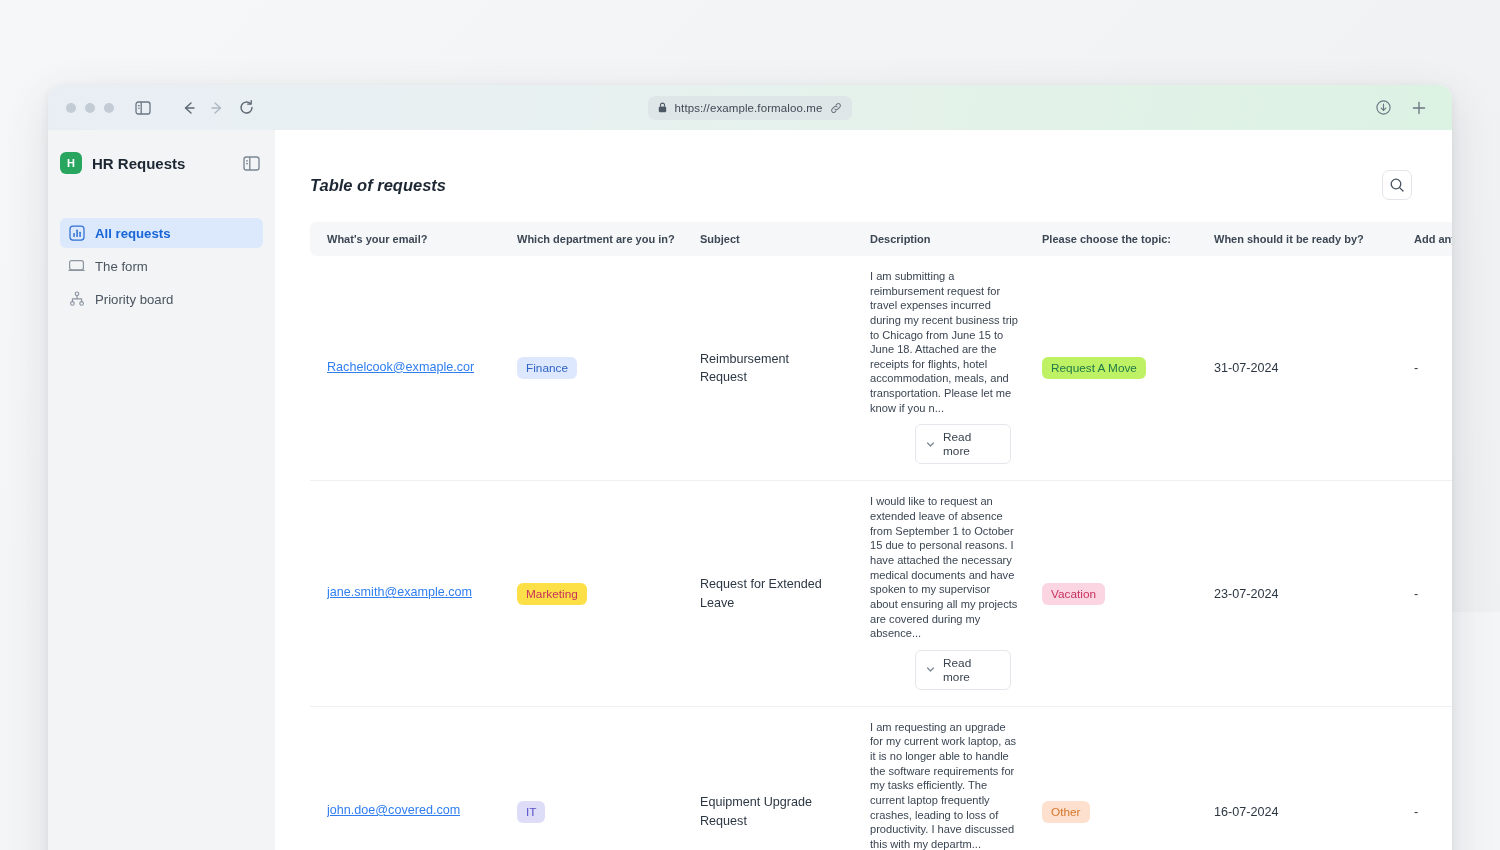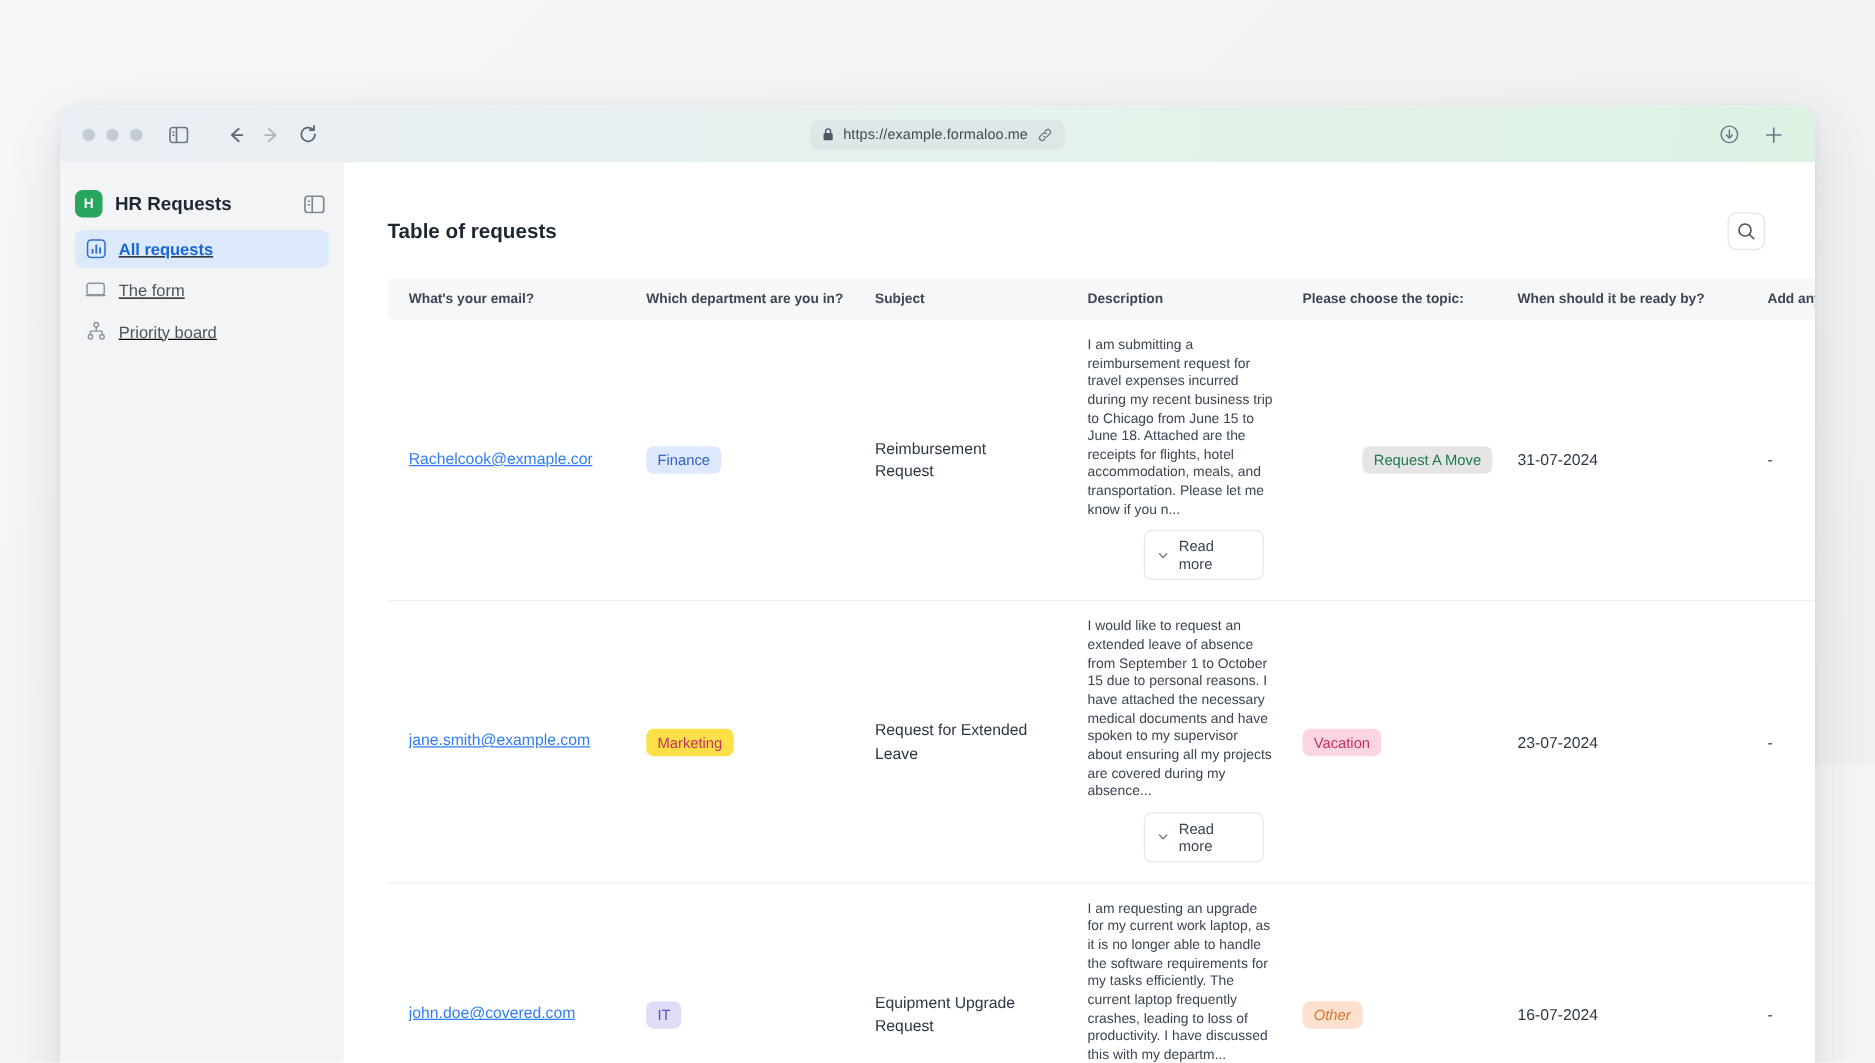"Table of requests" #table-title { font-style: none -> italic }
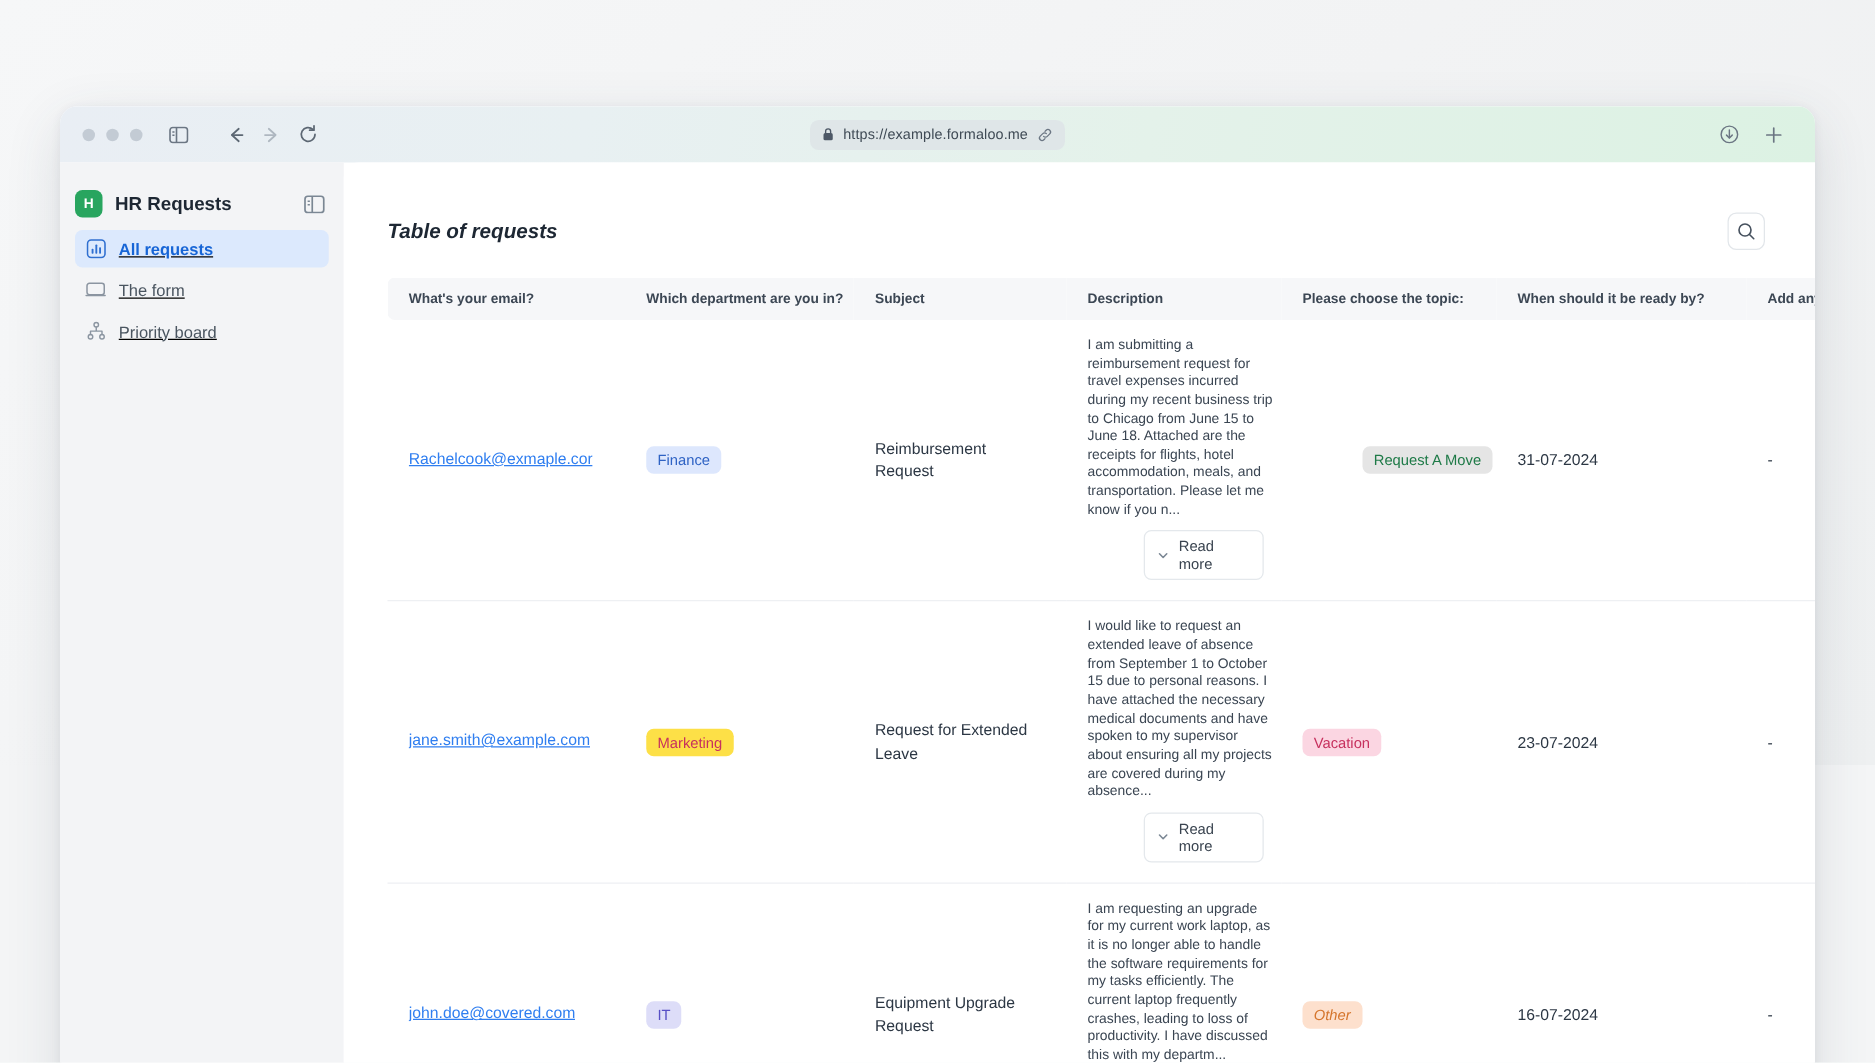"All requests" #sidebar-nav { margin-top: 2px -> 36px; text-decoration: underline -> none }
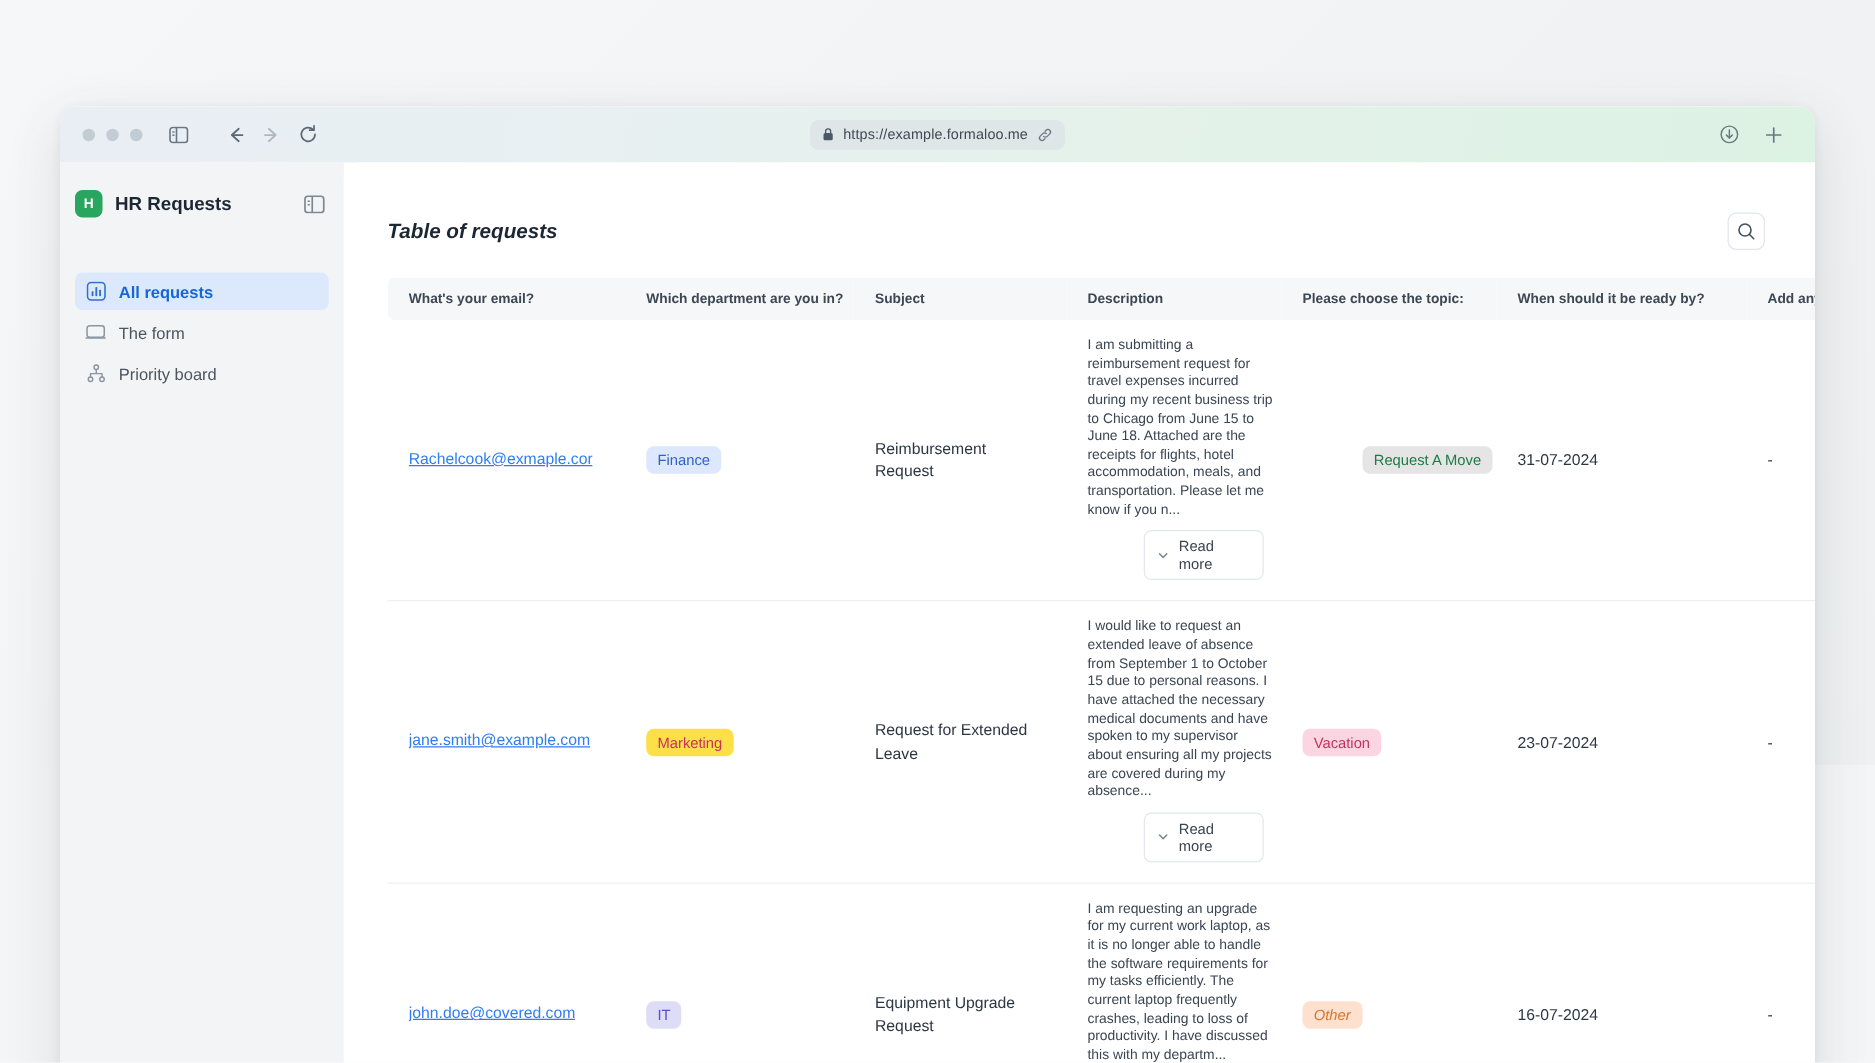"Request A Move" .badge-topic-move { background: #e5e5e5 -> #bef264; margin-left: 48px -> none }
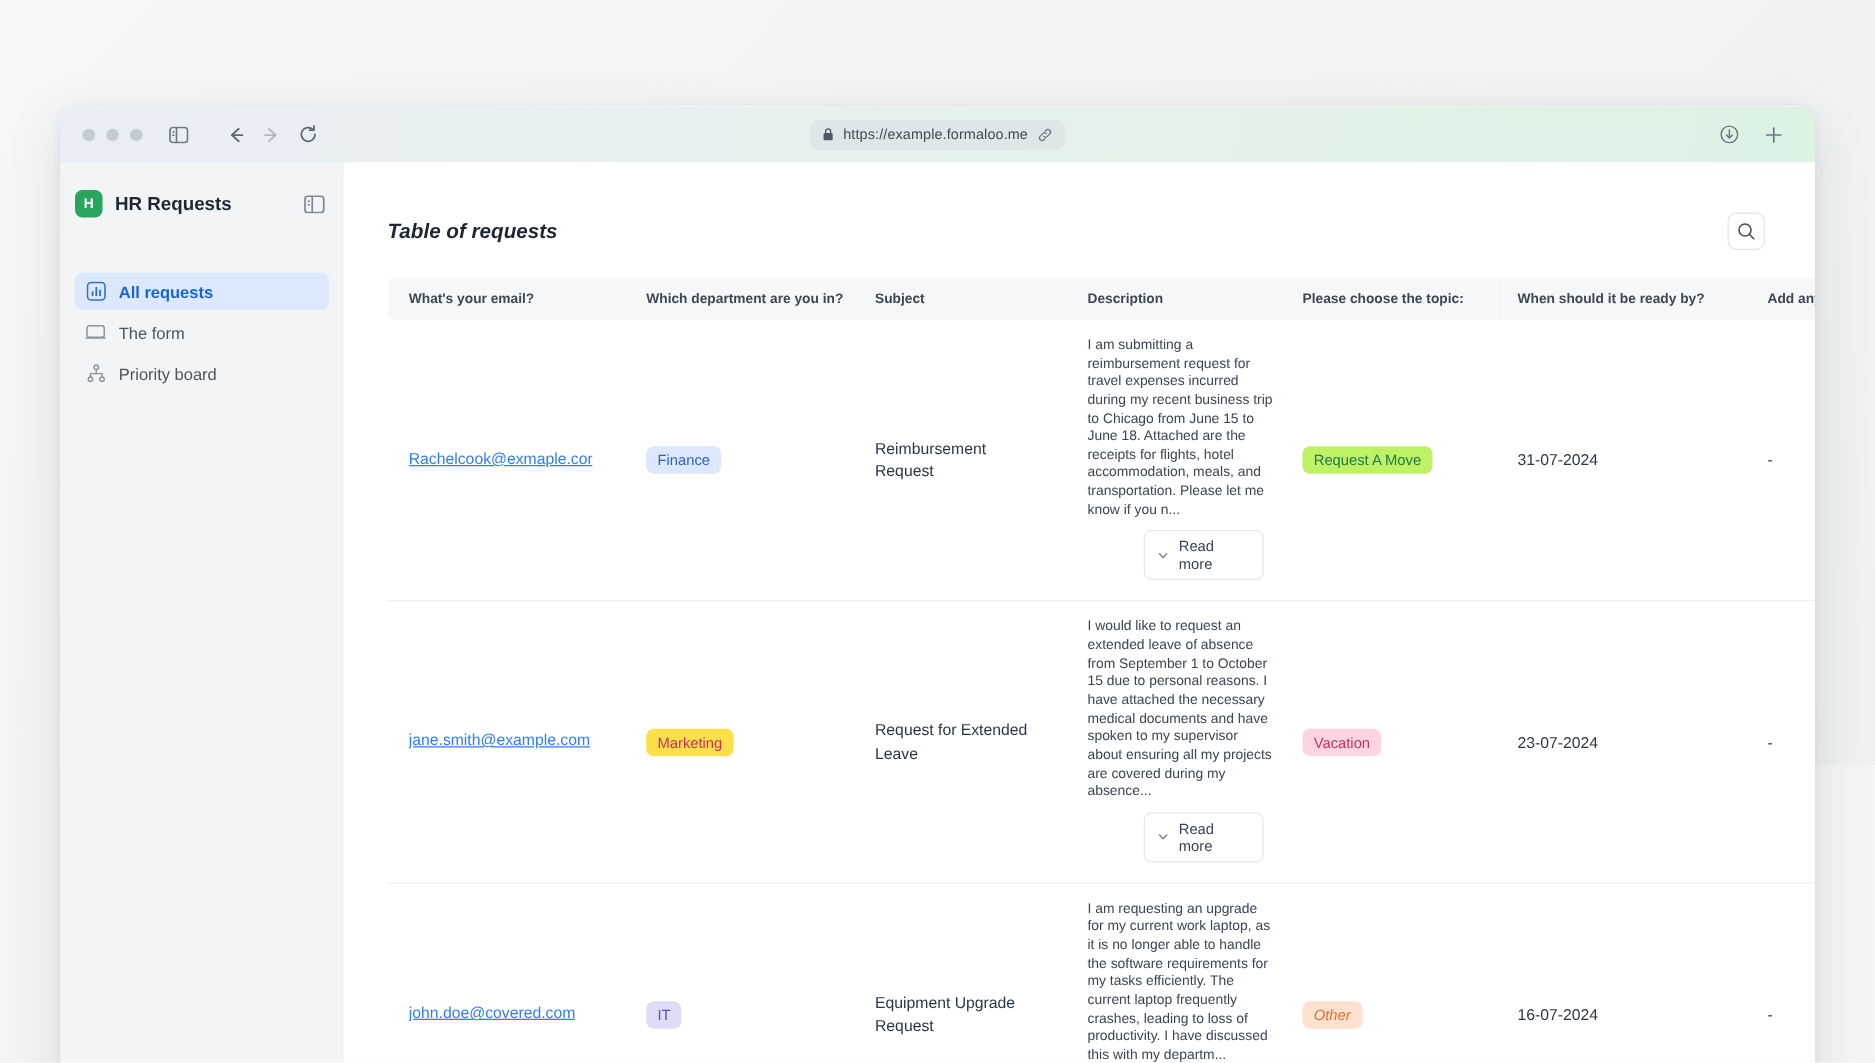"Other" .badge-topic-other { font-style: italic -> none }
